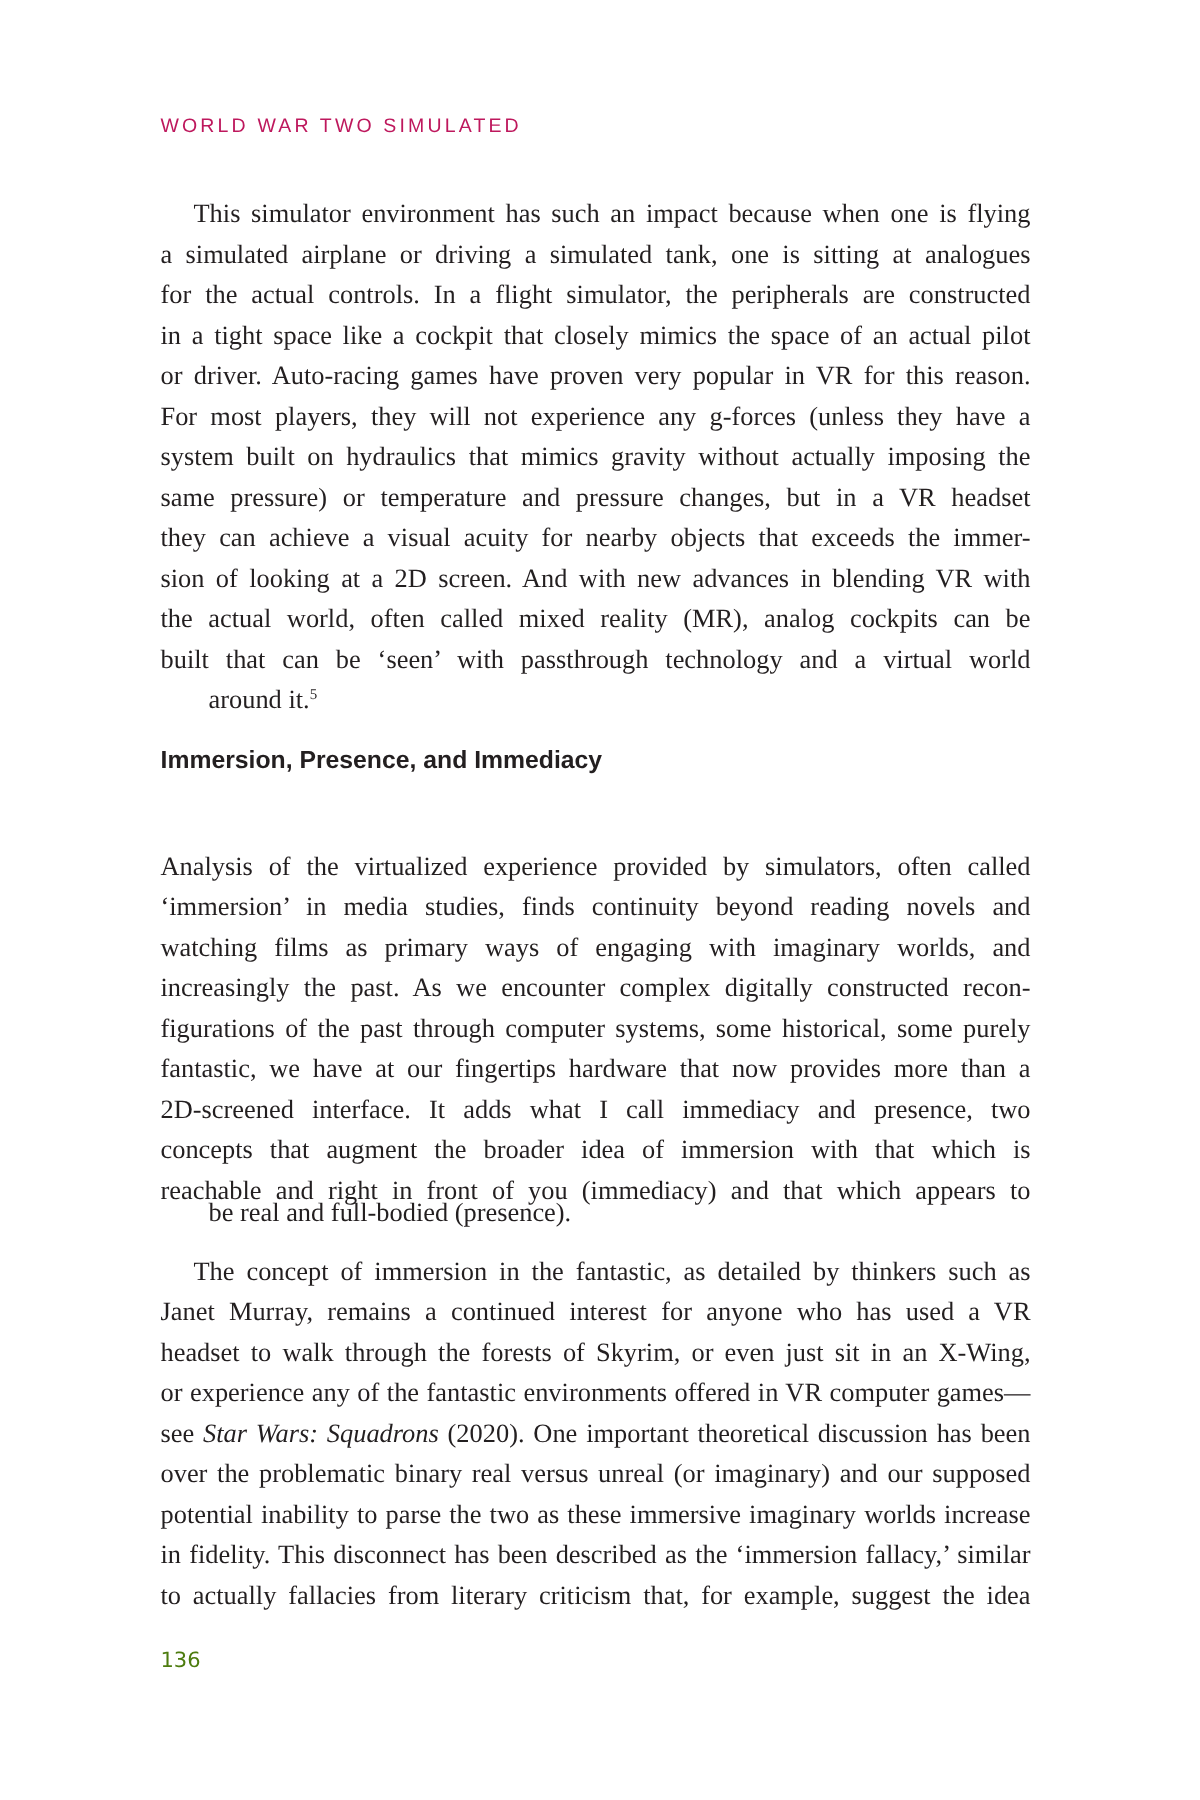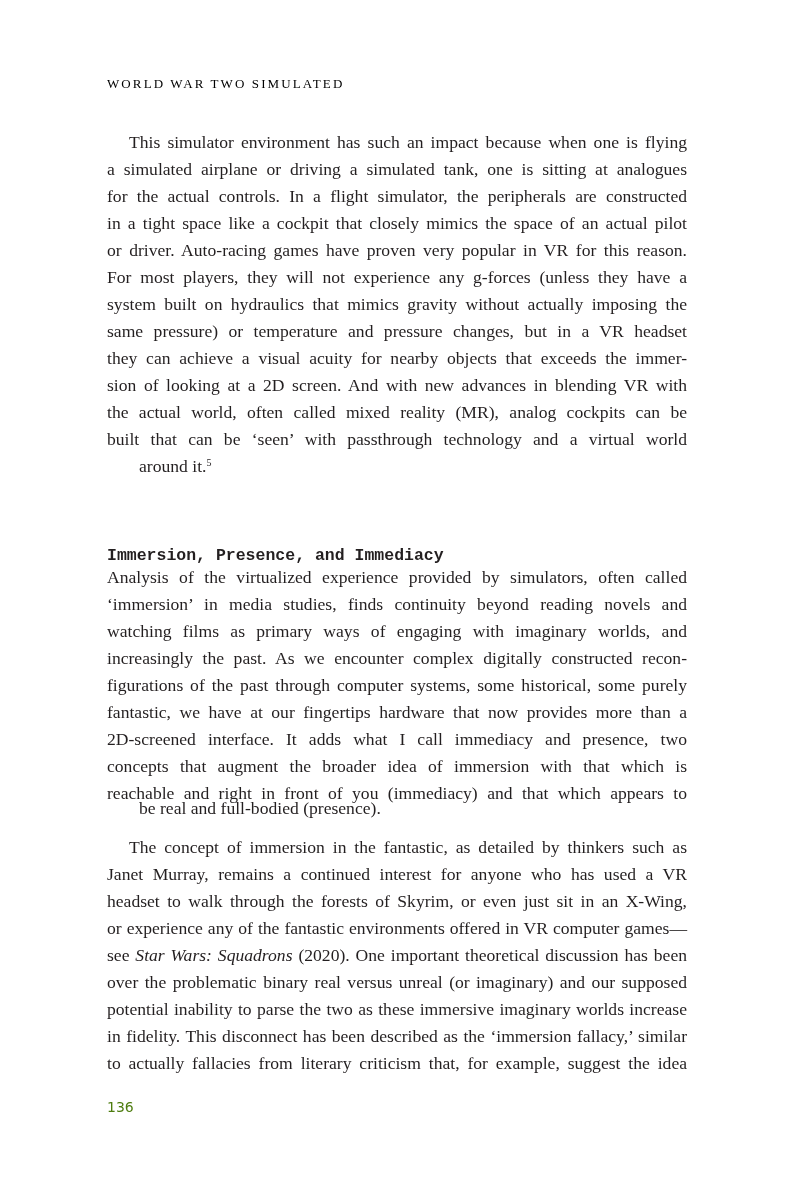"WORLD WAR TWO SIMULATED" .running-head { color: #000000 -> #be185d; font-family: Liberation Serif, serif -> Liberation Sans, sans-serif }
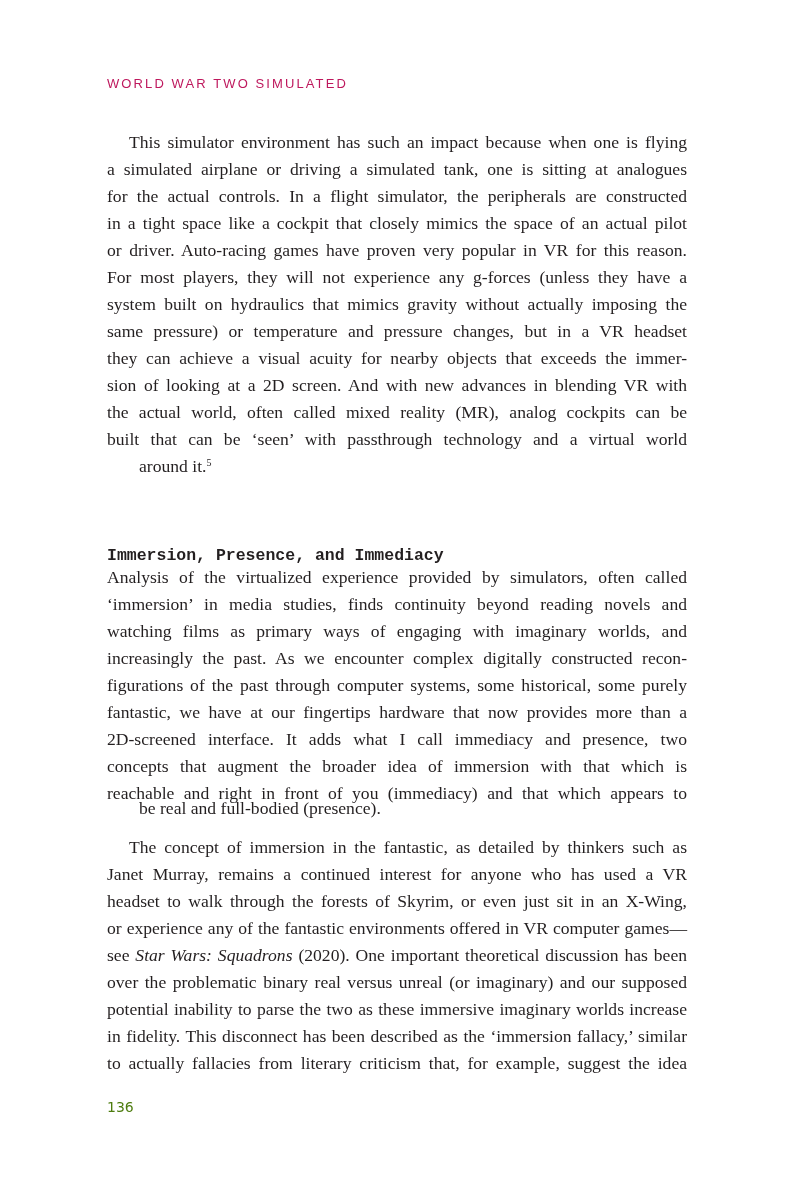"Immersion, Presence, and Immediacy" .heading { font-family: Liberation Mono, monospace -> Liberation Sans, sans-serif; top: 546px -> 498px }
